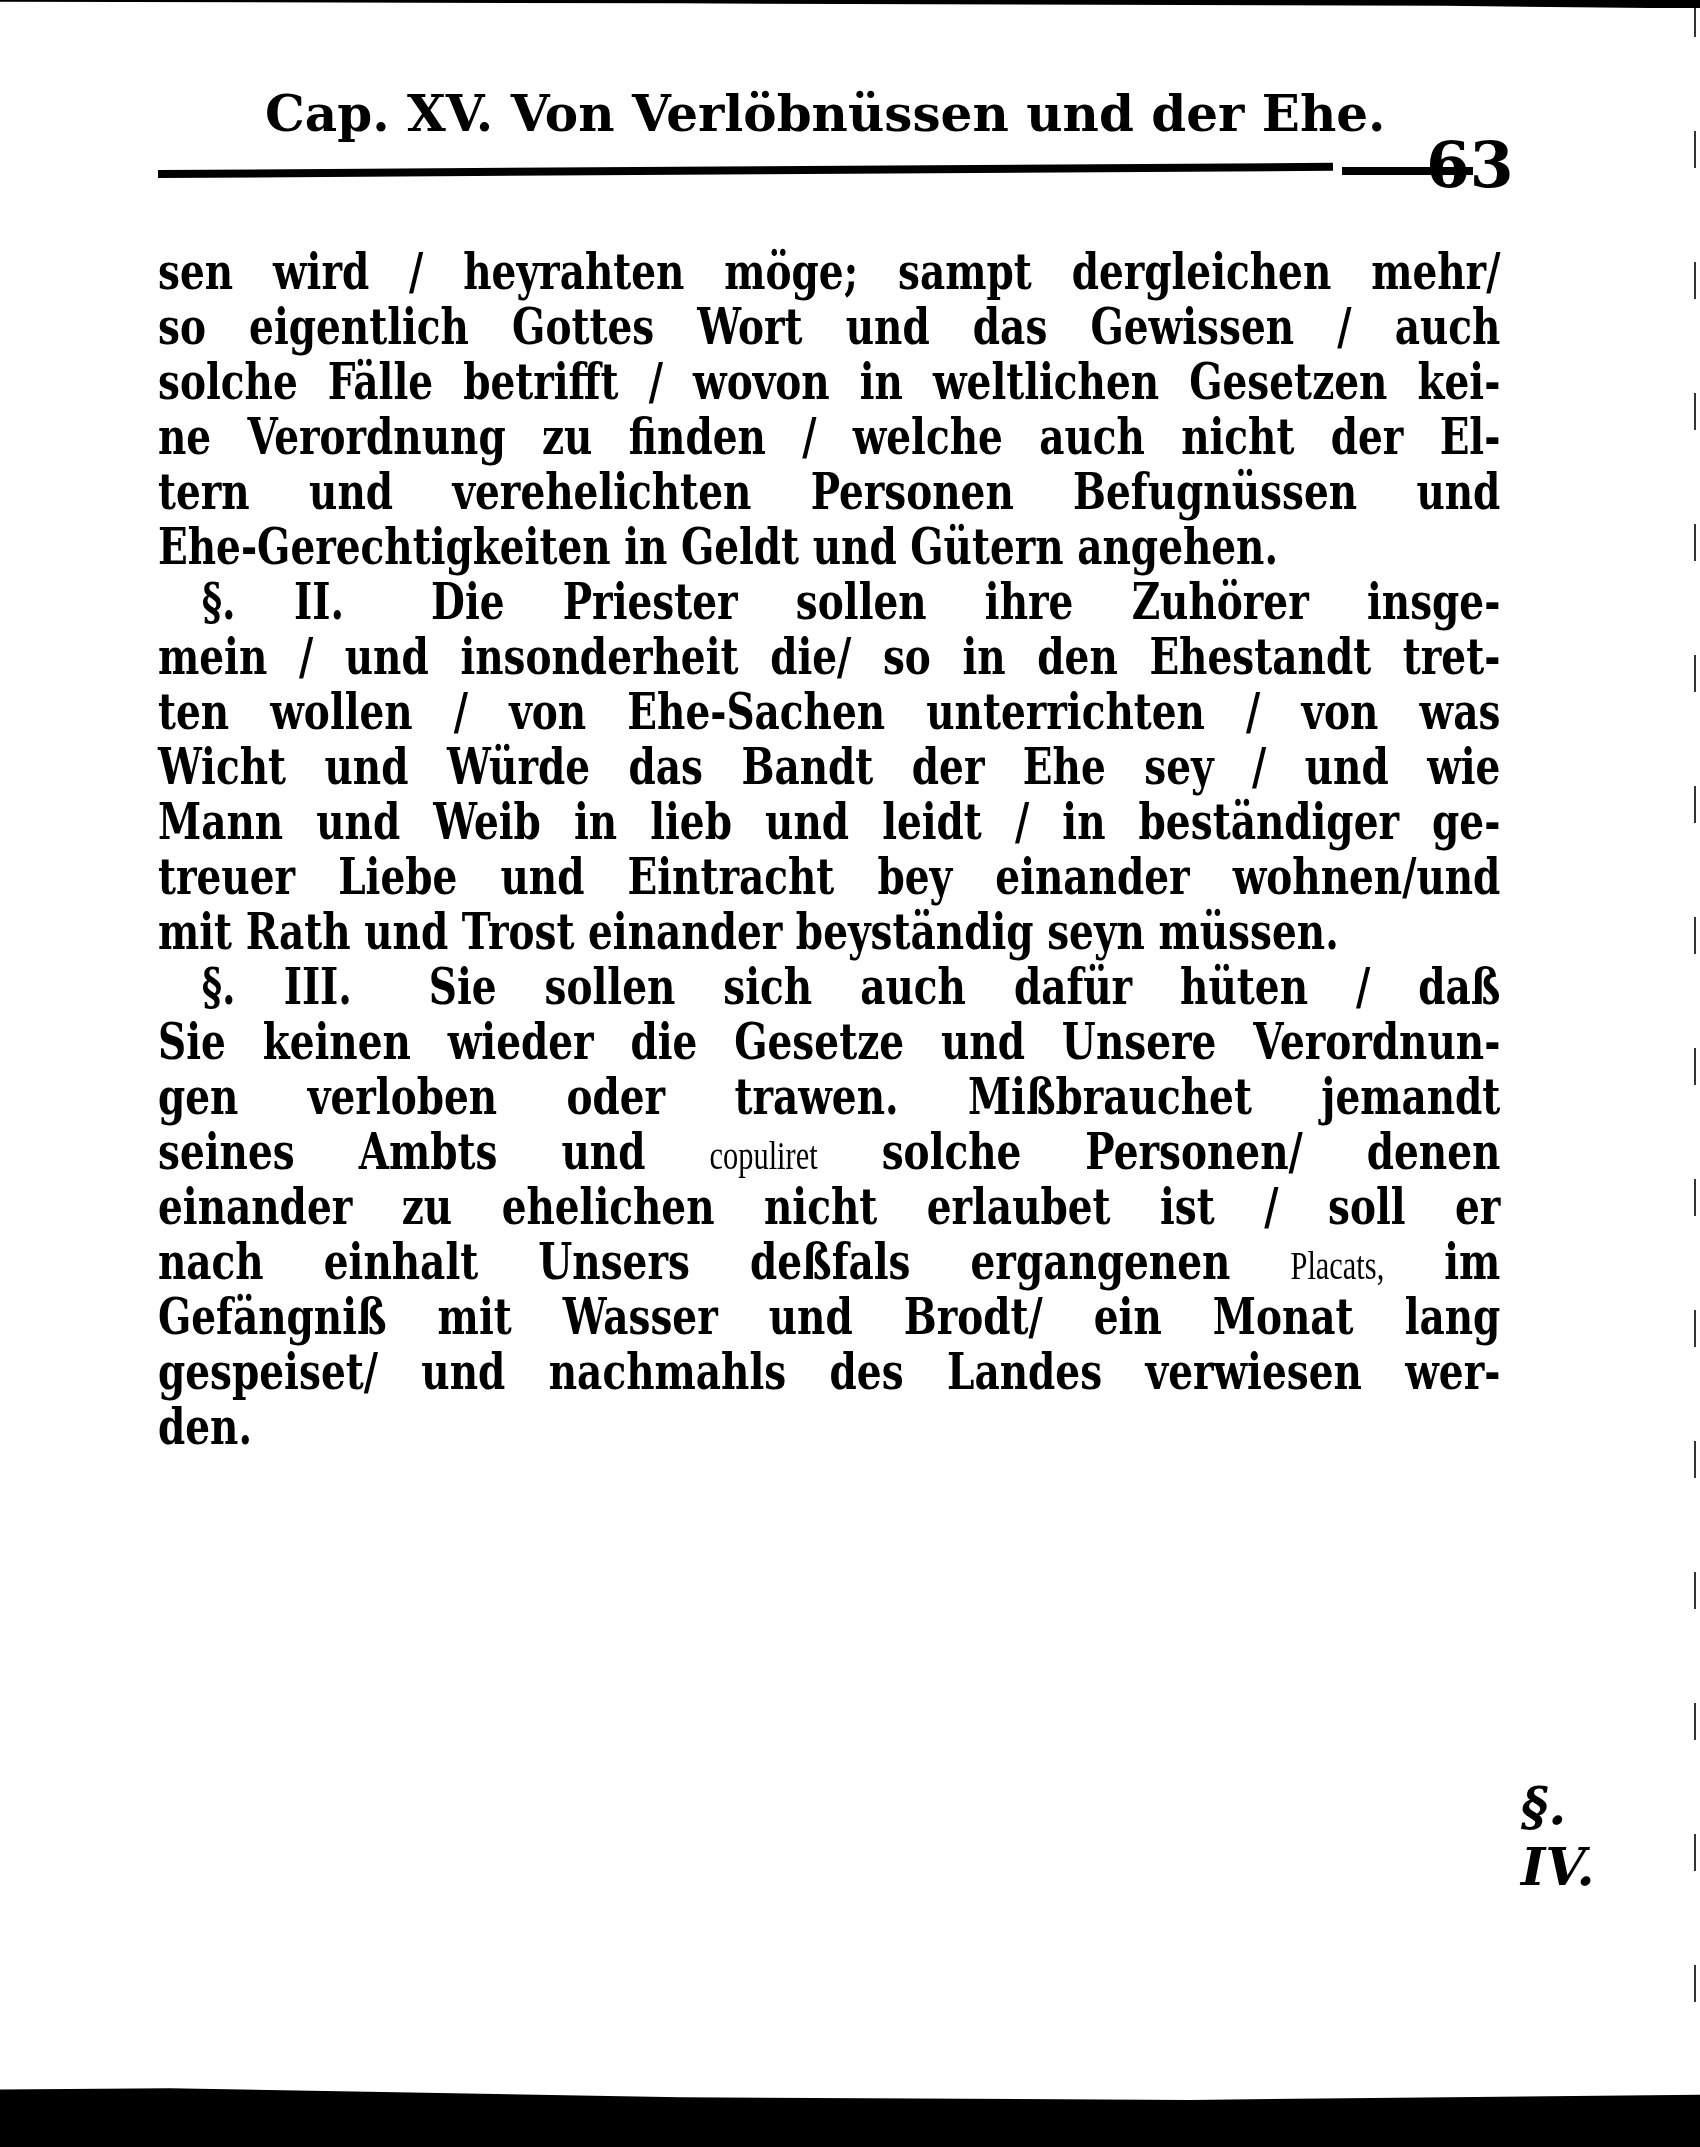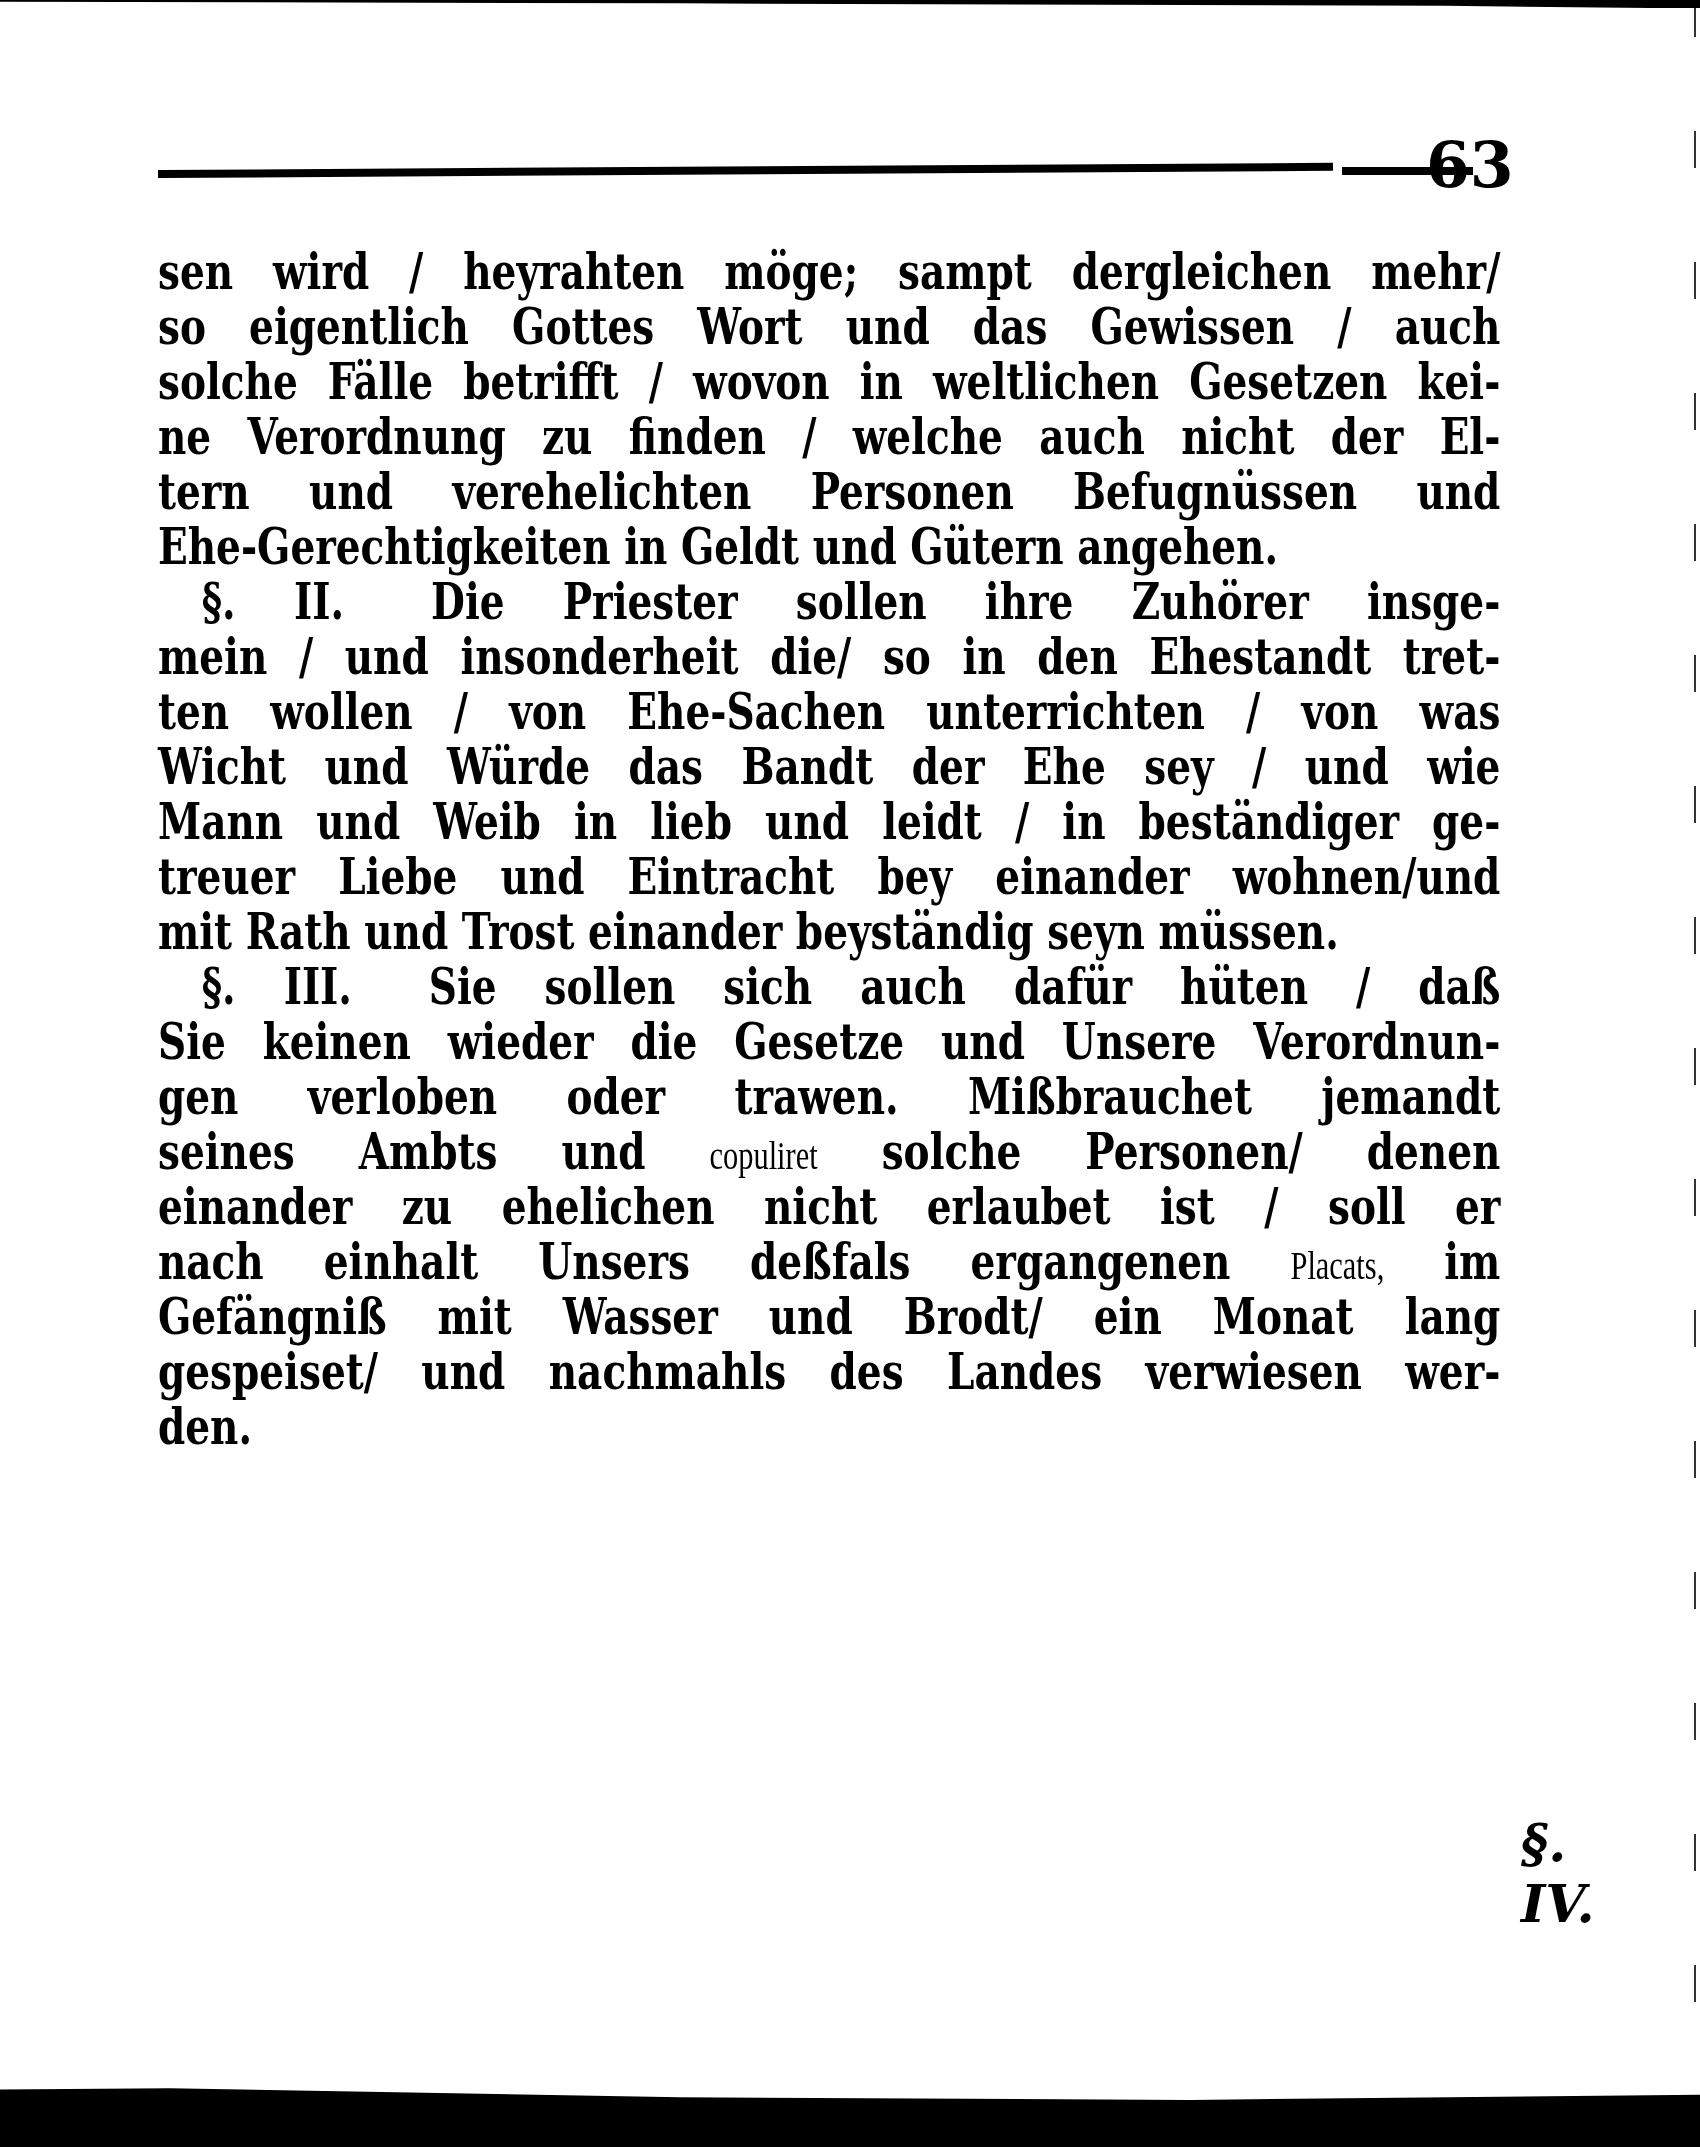"Cap. XV. Von Verlöbnüssen und" span.running-title { html: none -> <span>Cap. XV. Von Verlöbnüssen und der Ehe.</span> }
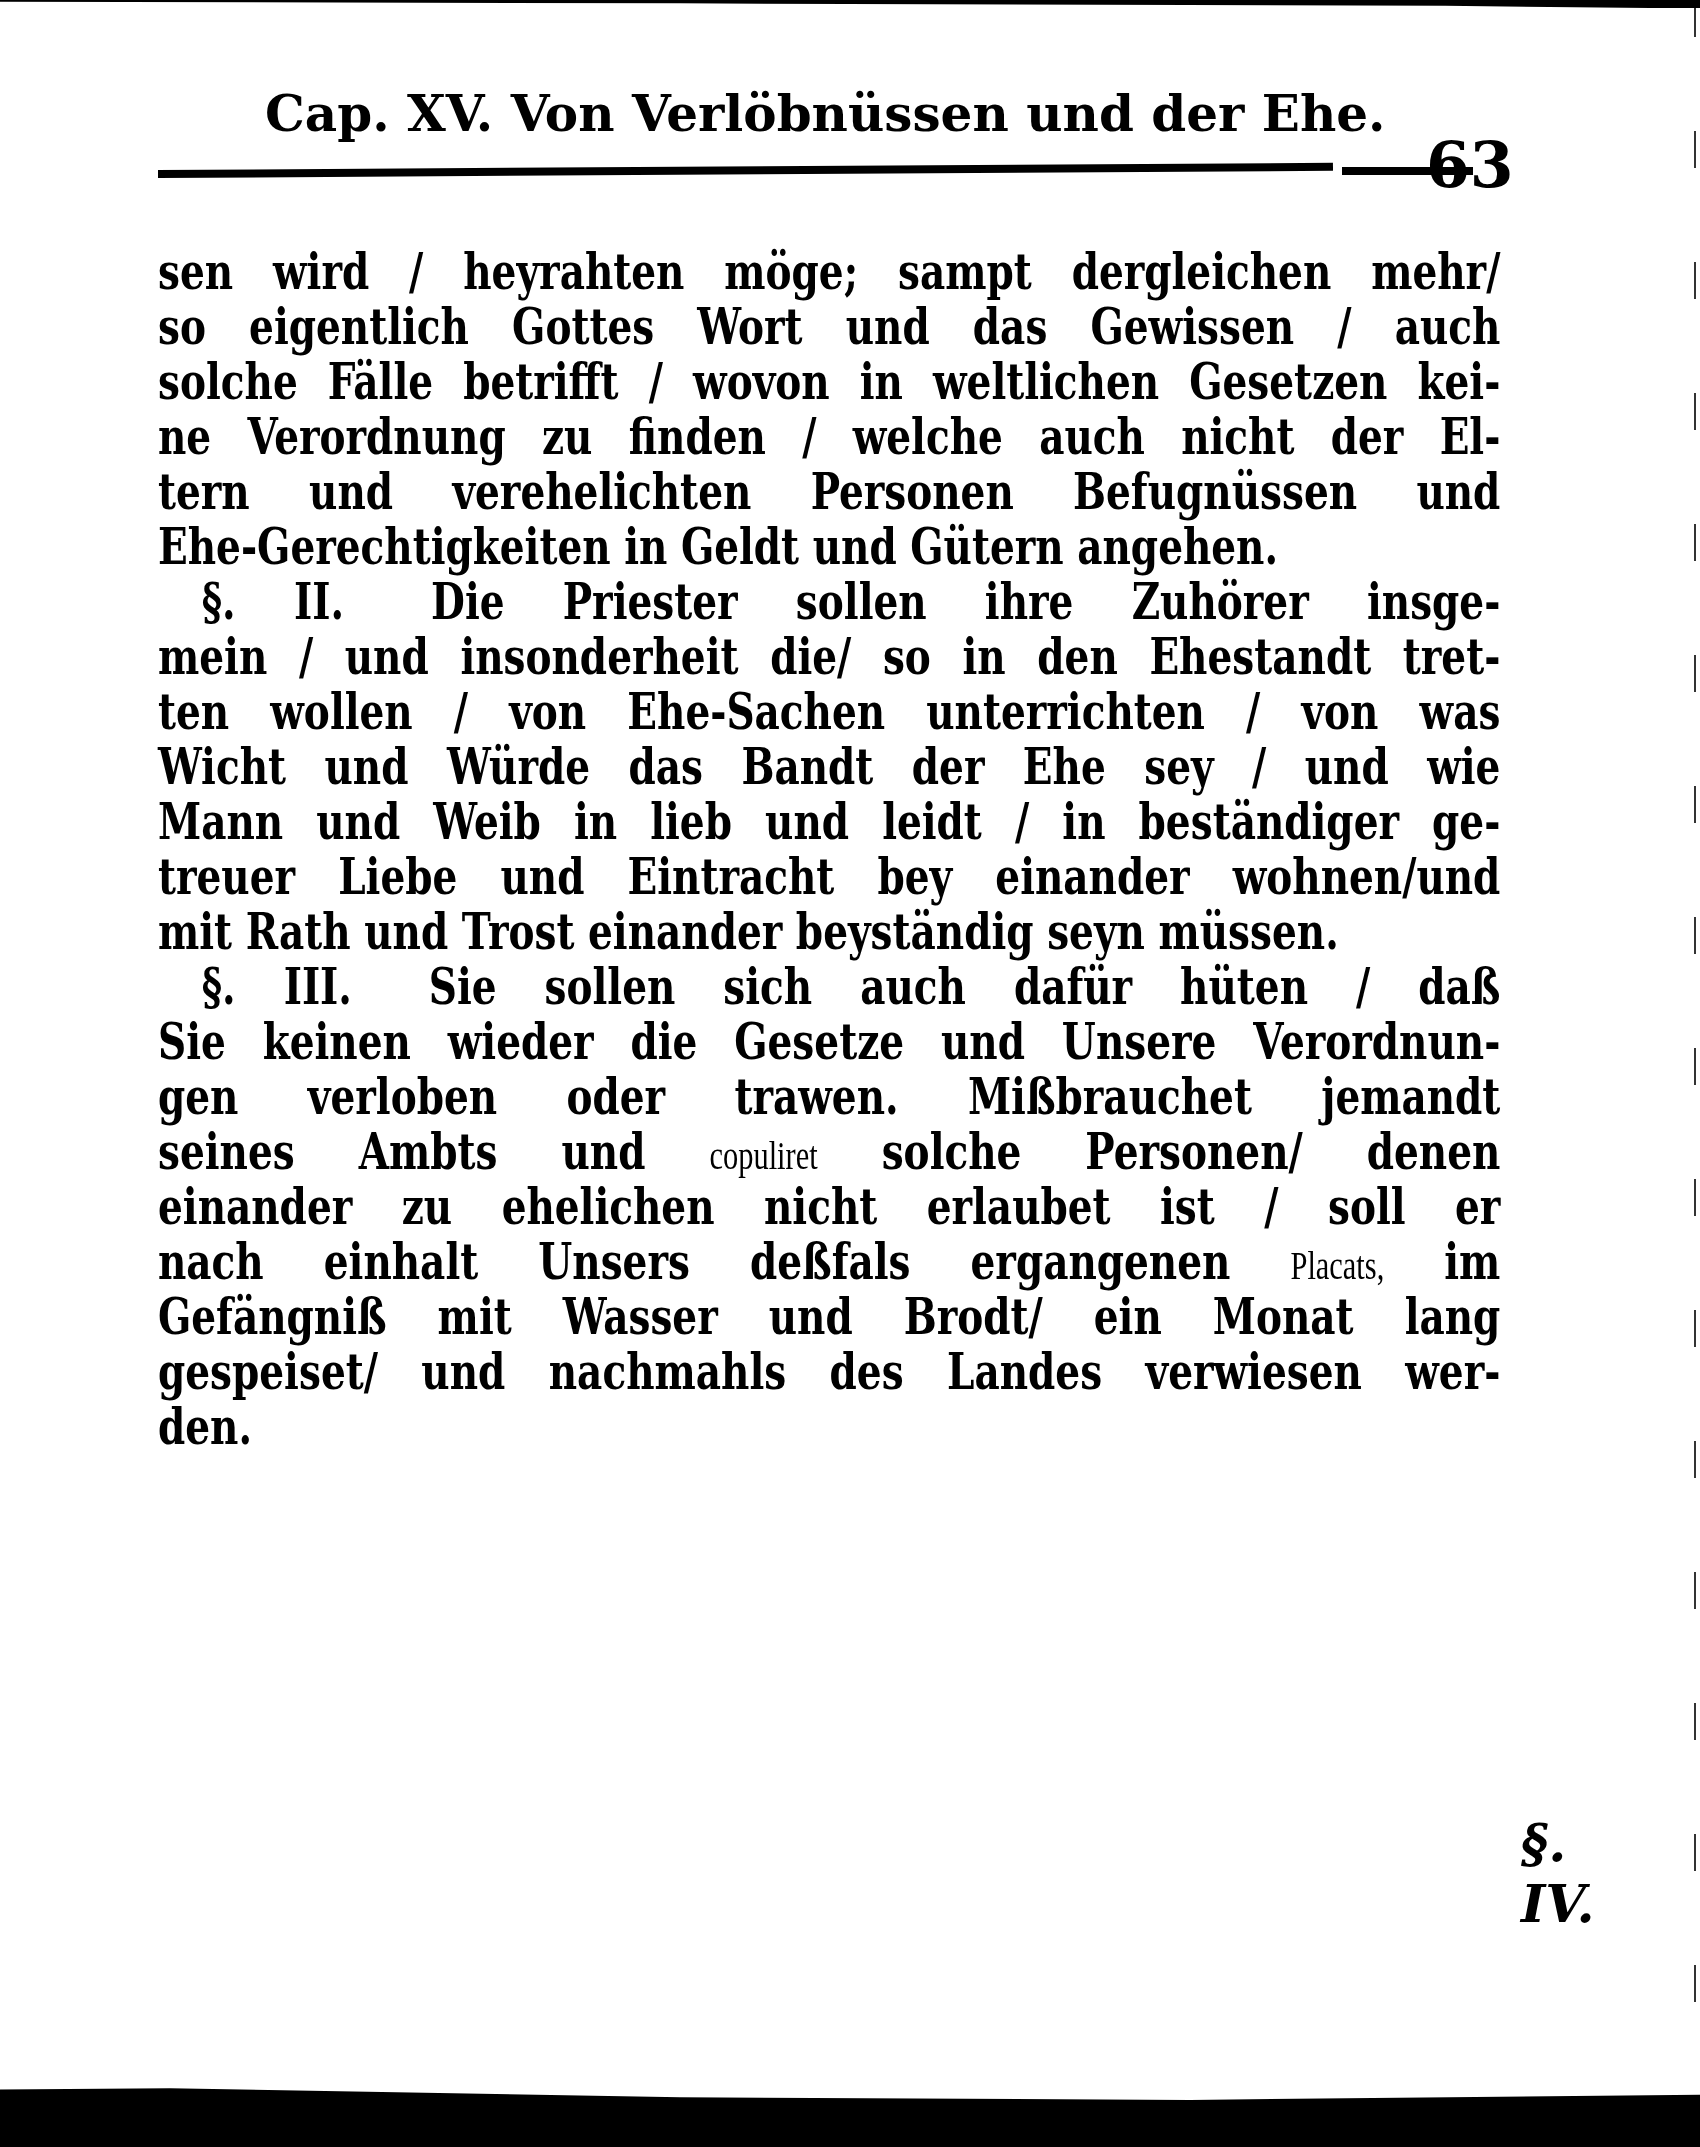"§. IV." .catchword { top: 1737px -> 1700px }
